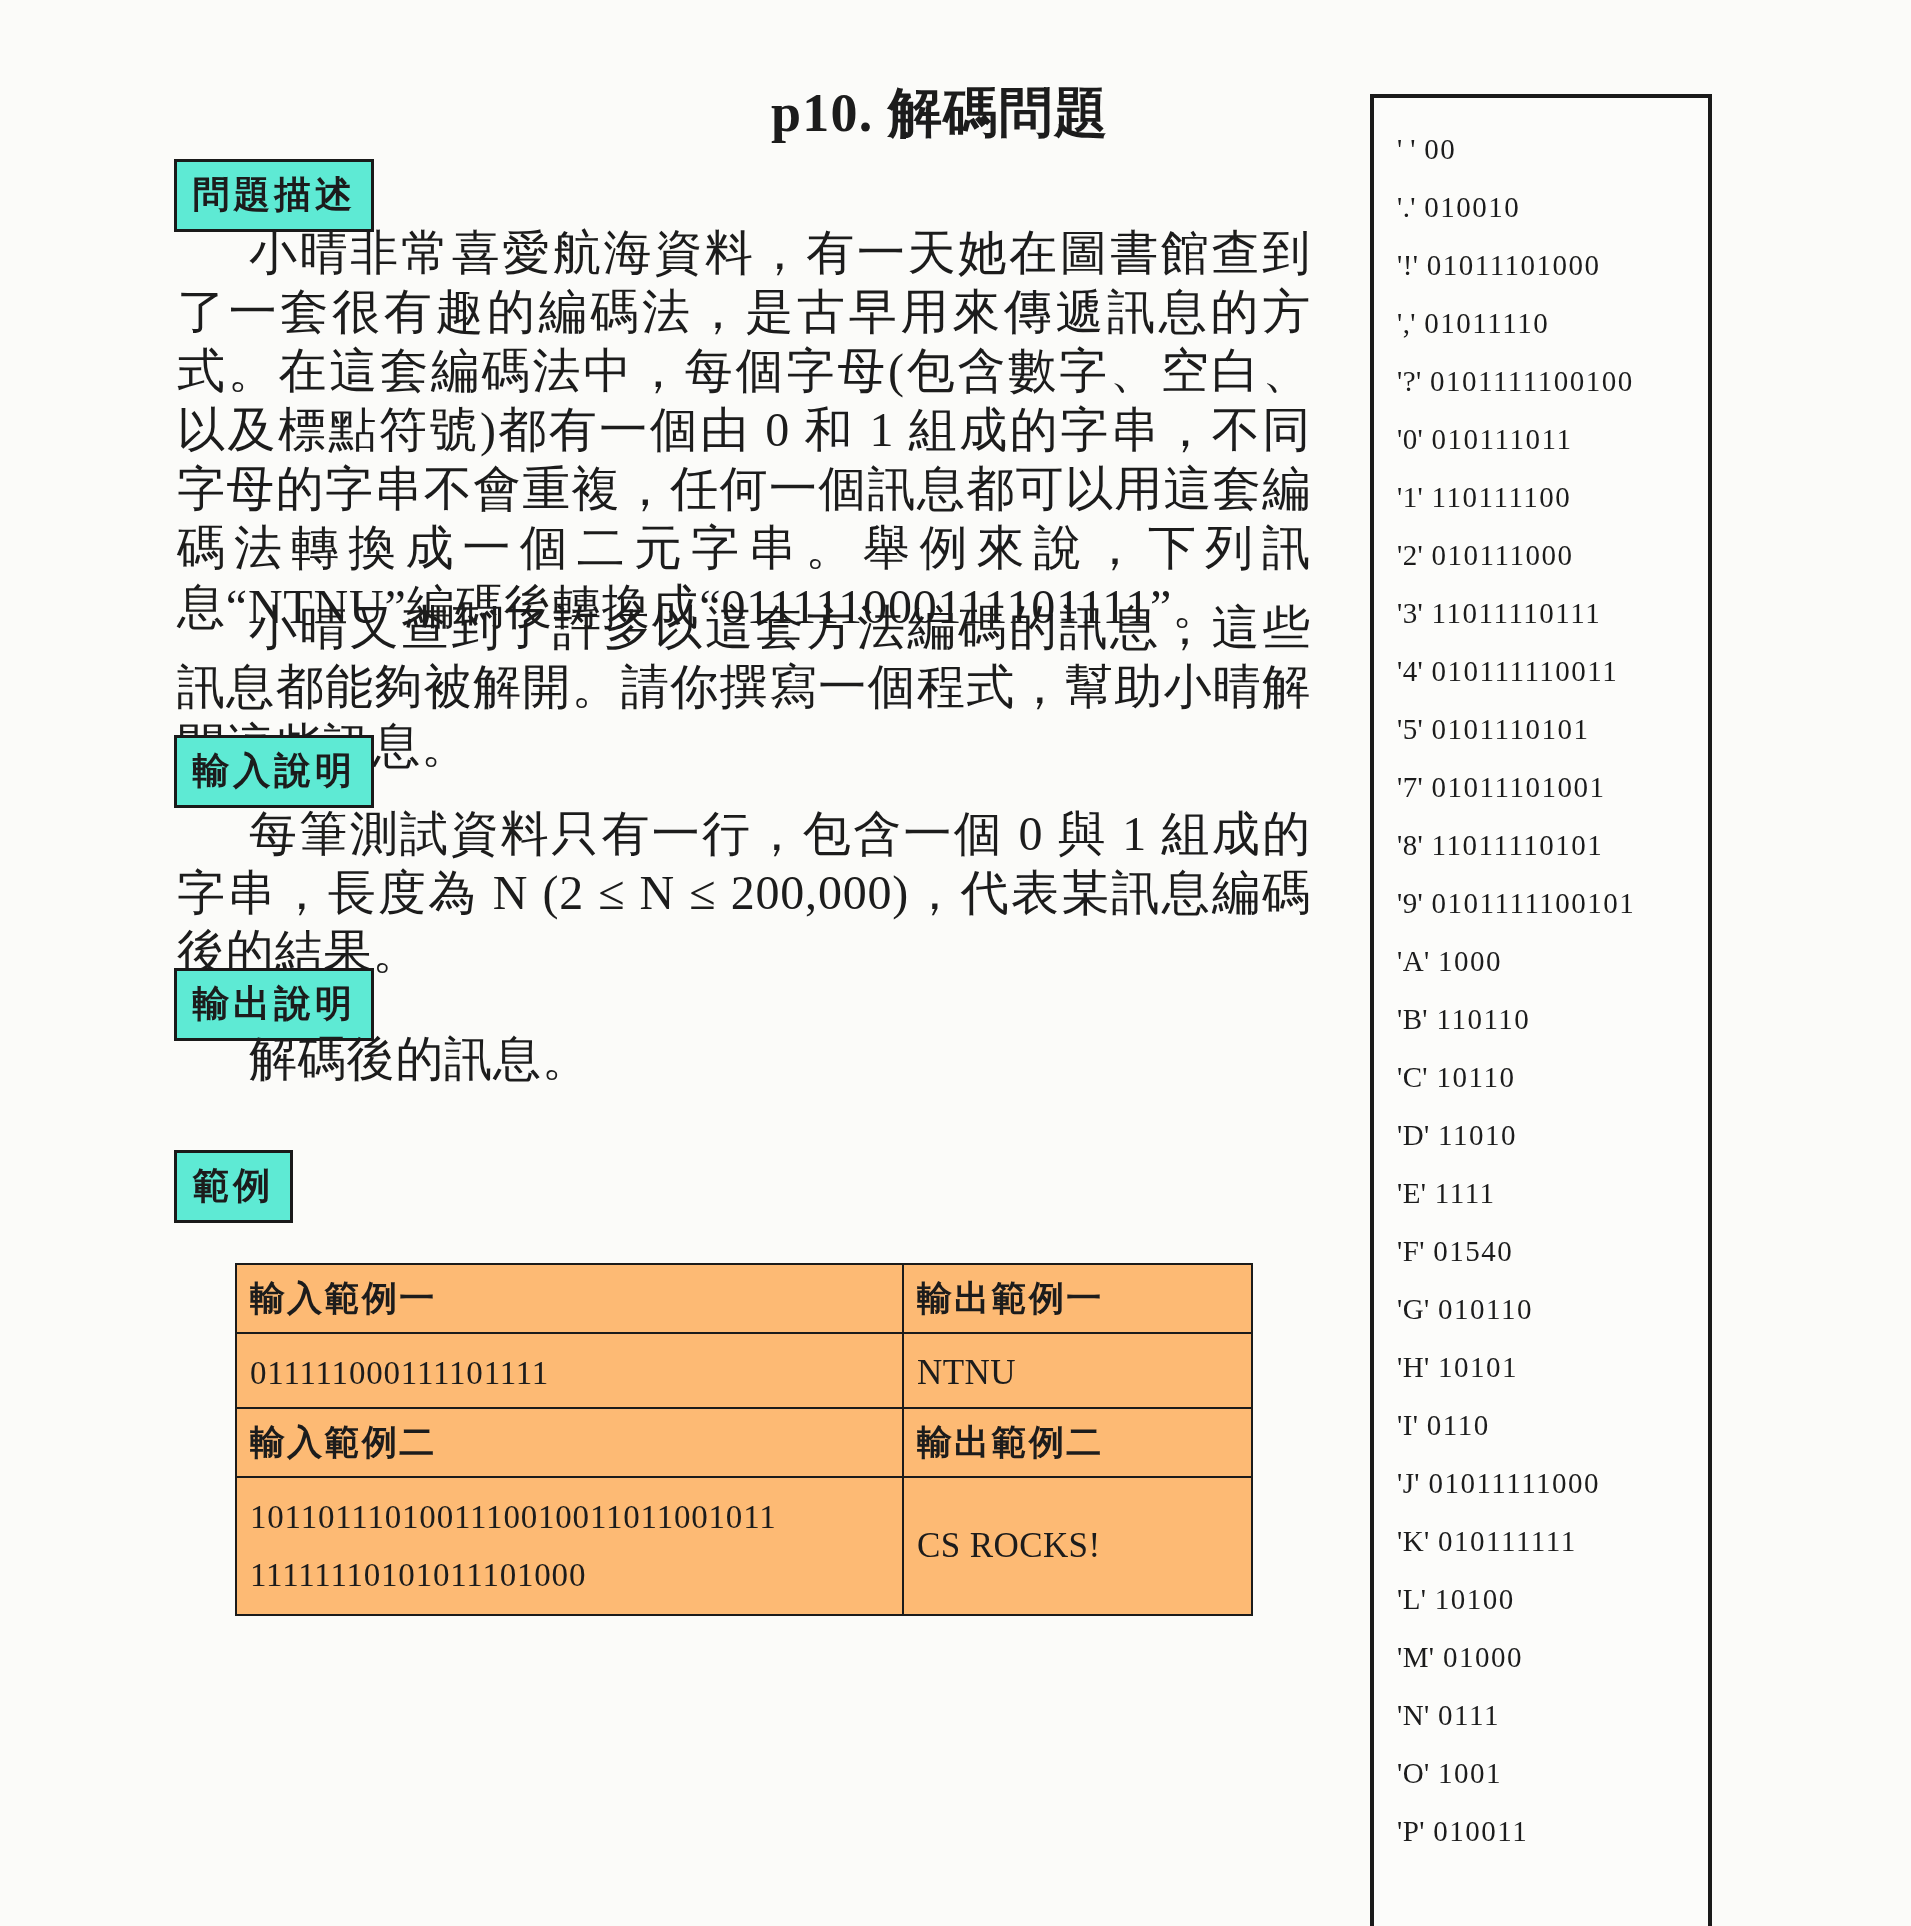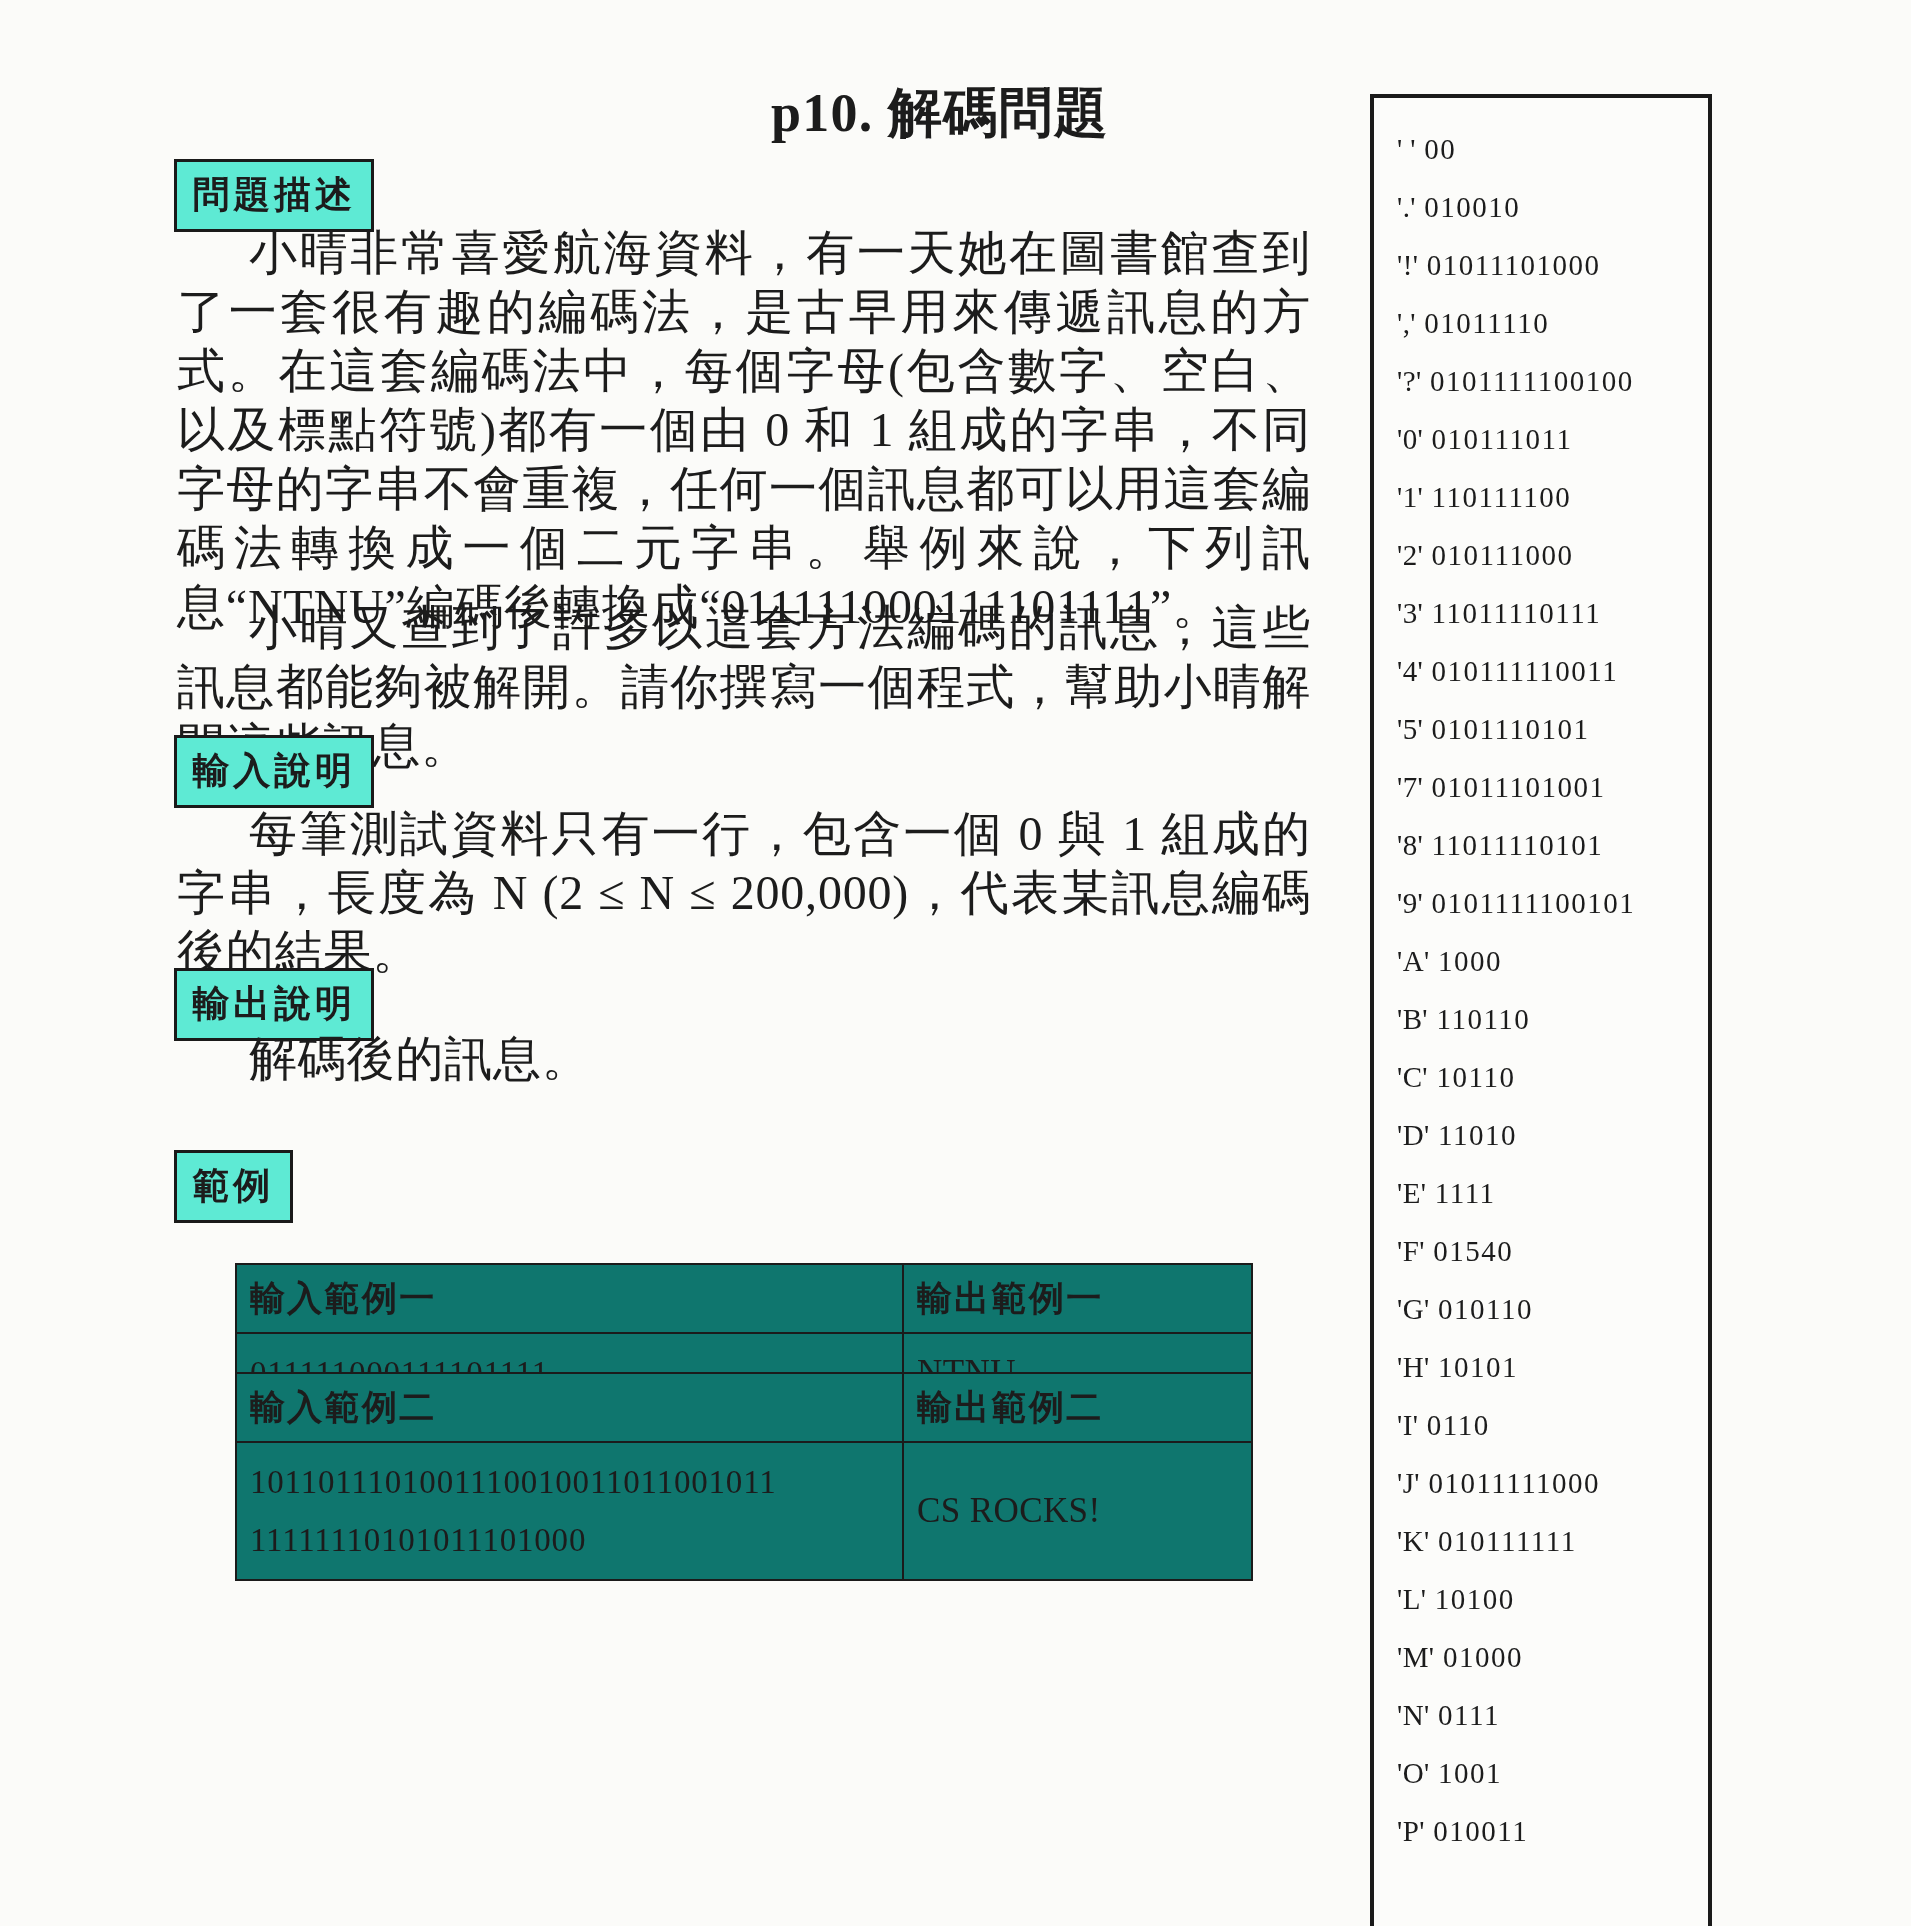"輸入範例一" table.sample { background: #0f766e -> #fdba74 }
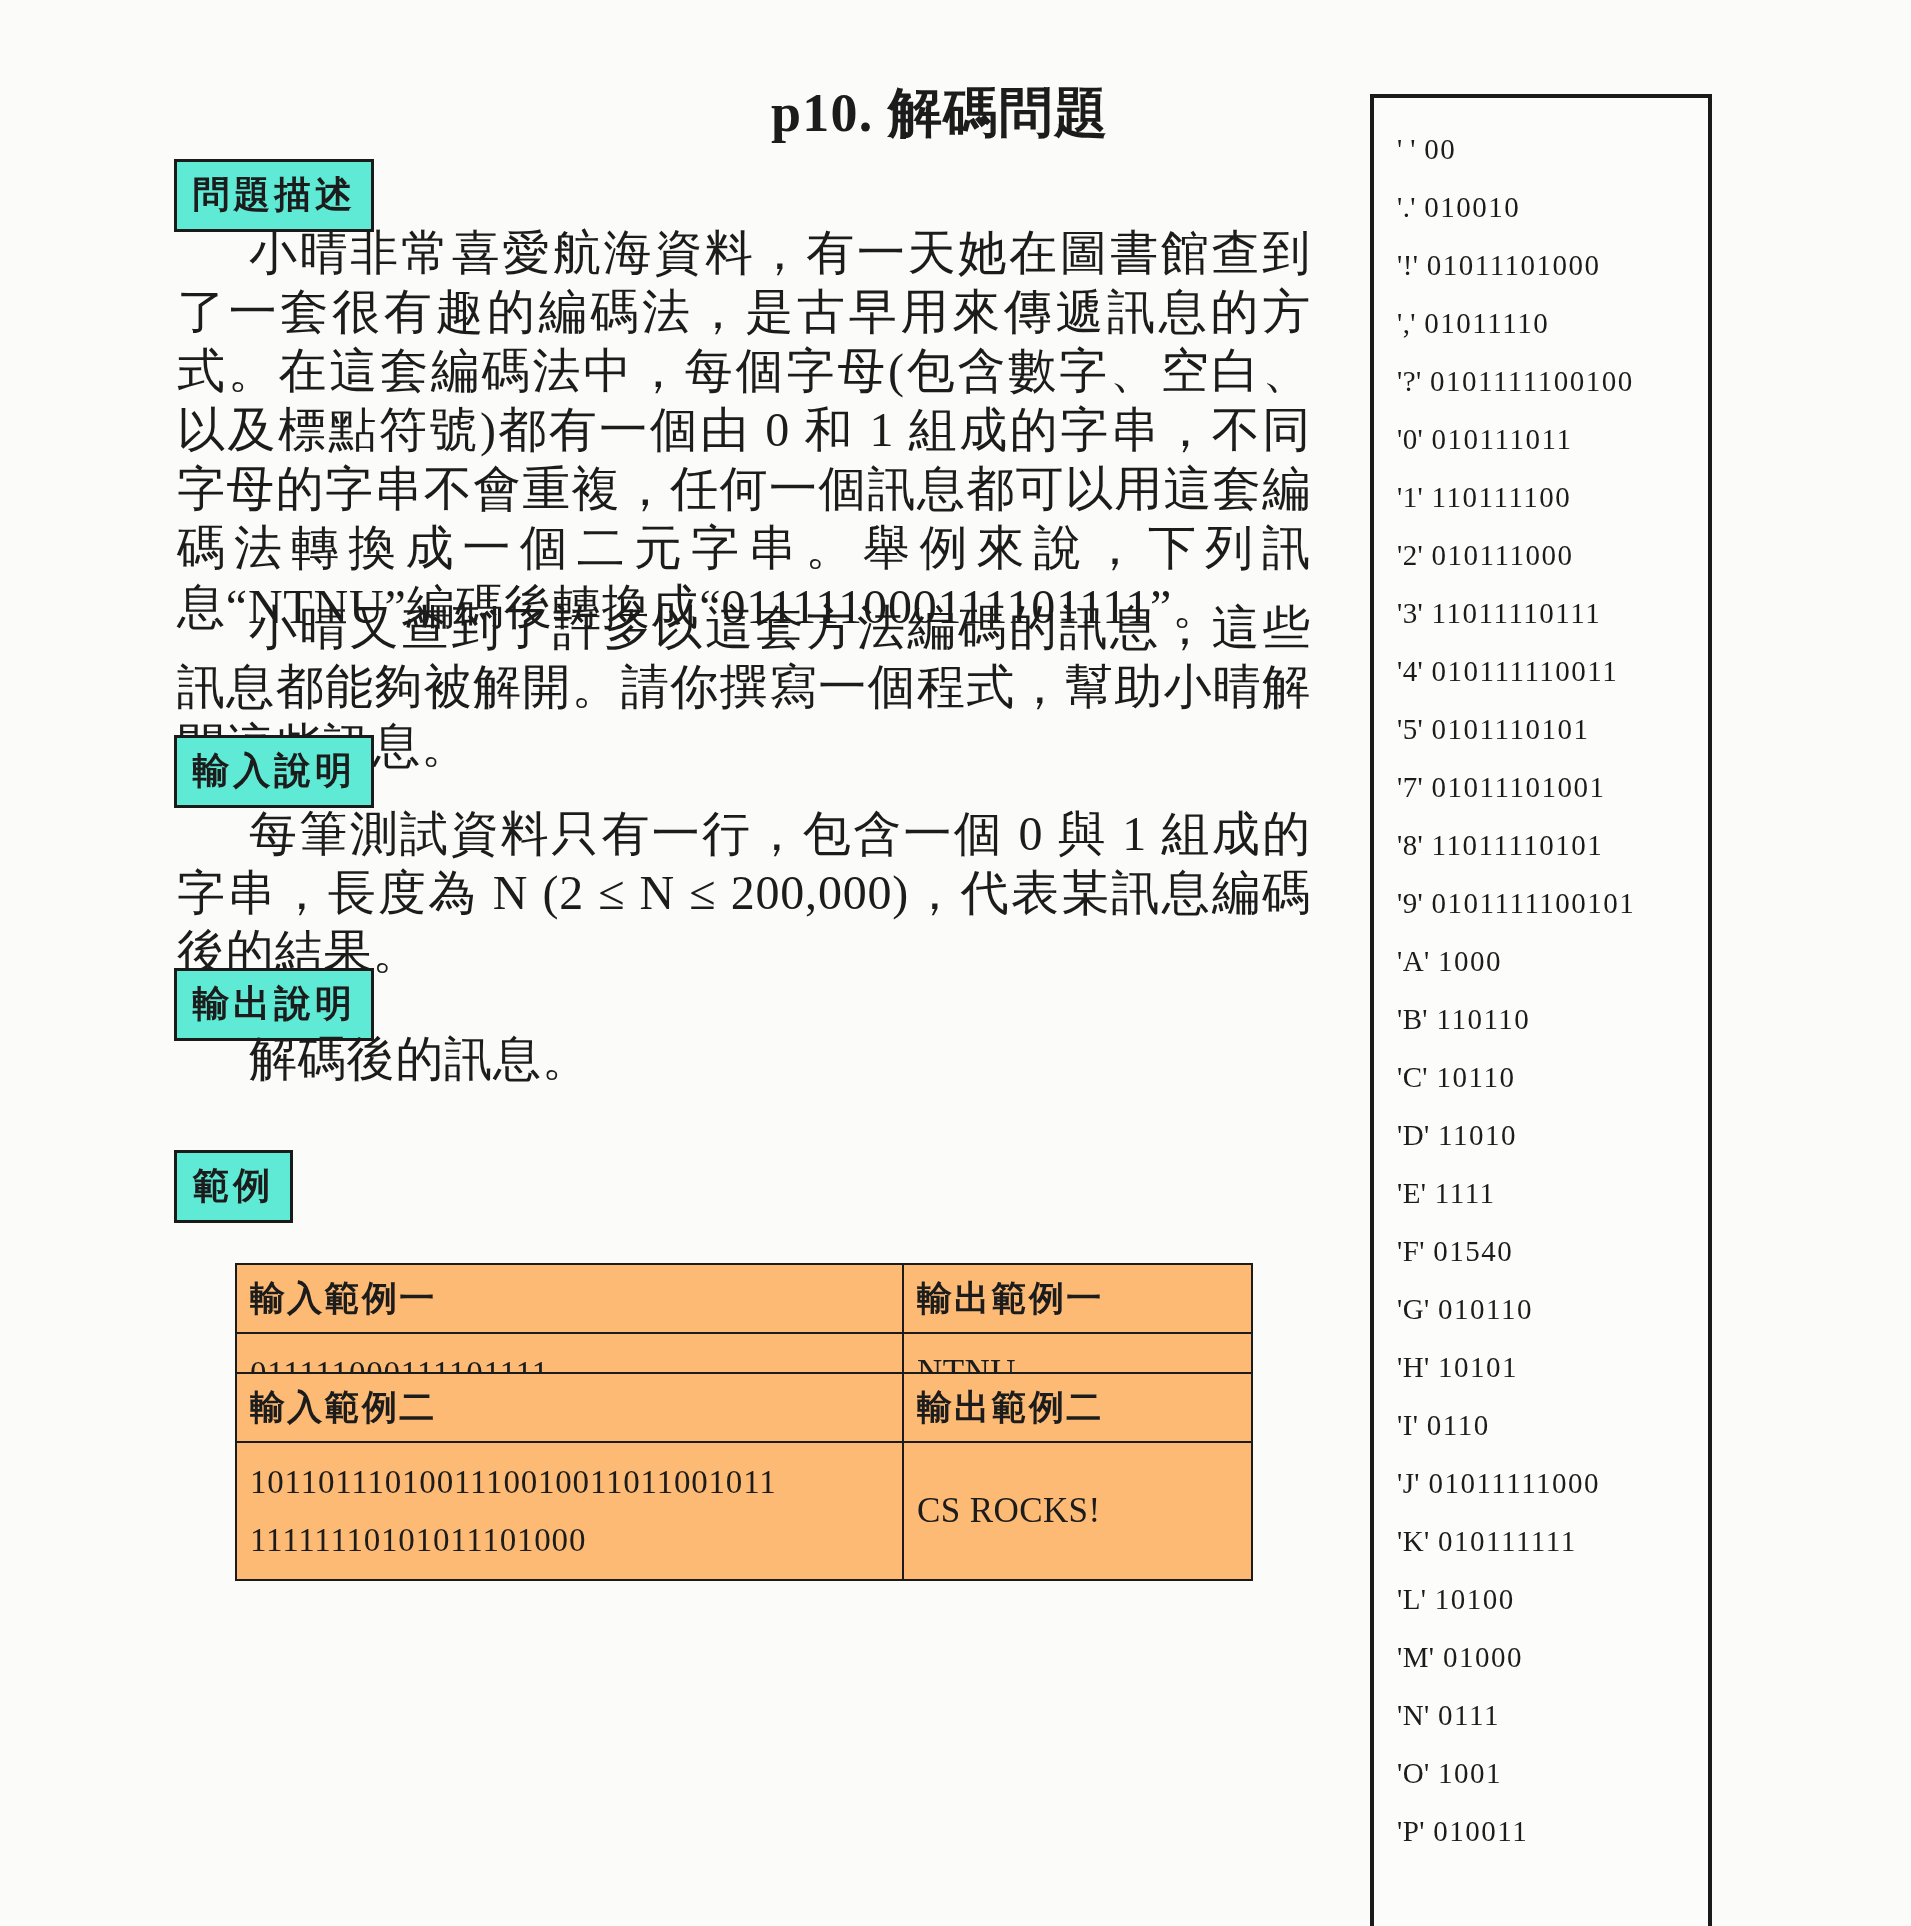"輸入範例二" #table-2 { top: 1372px -> 1407px }
